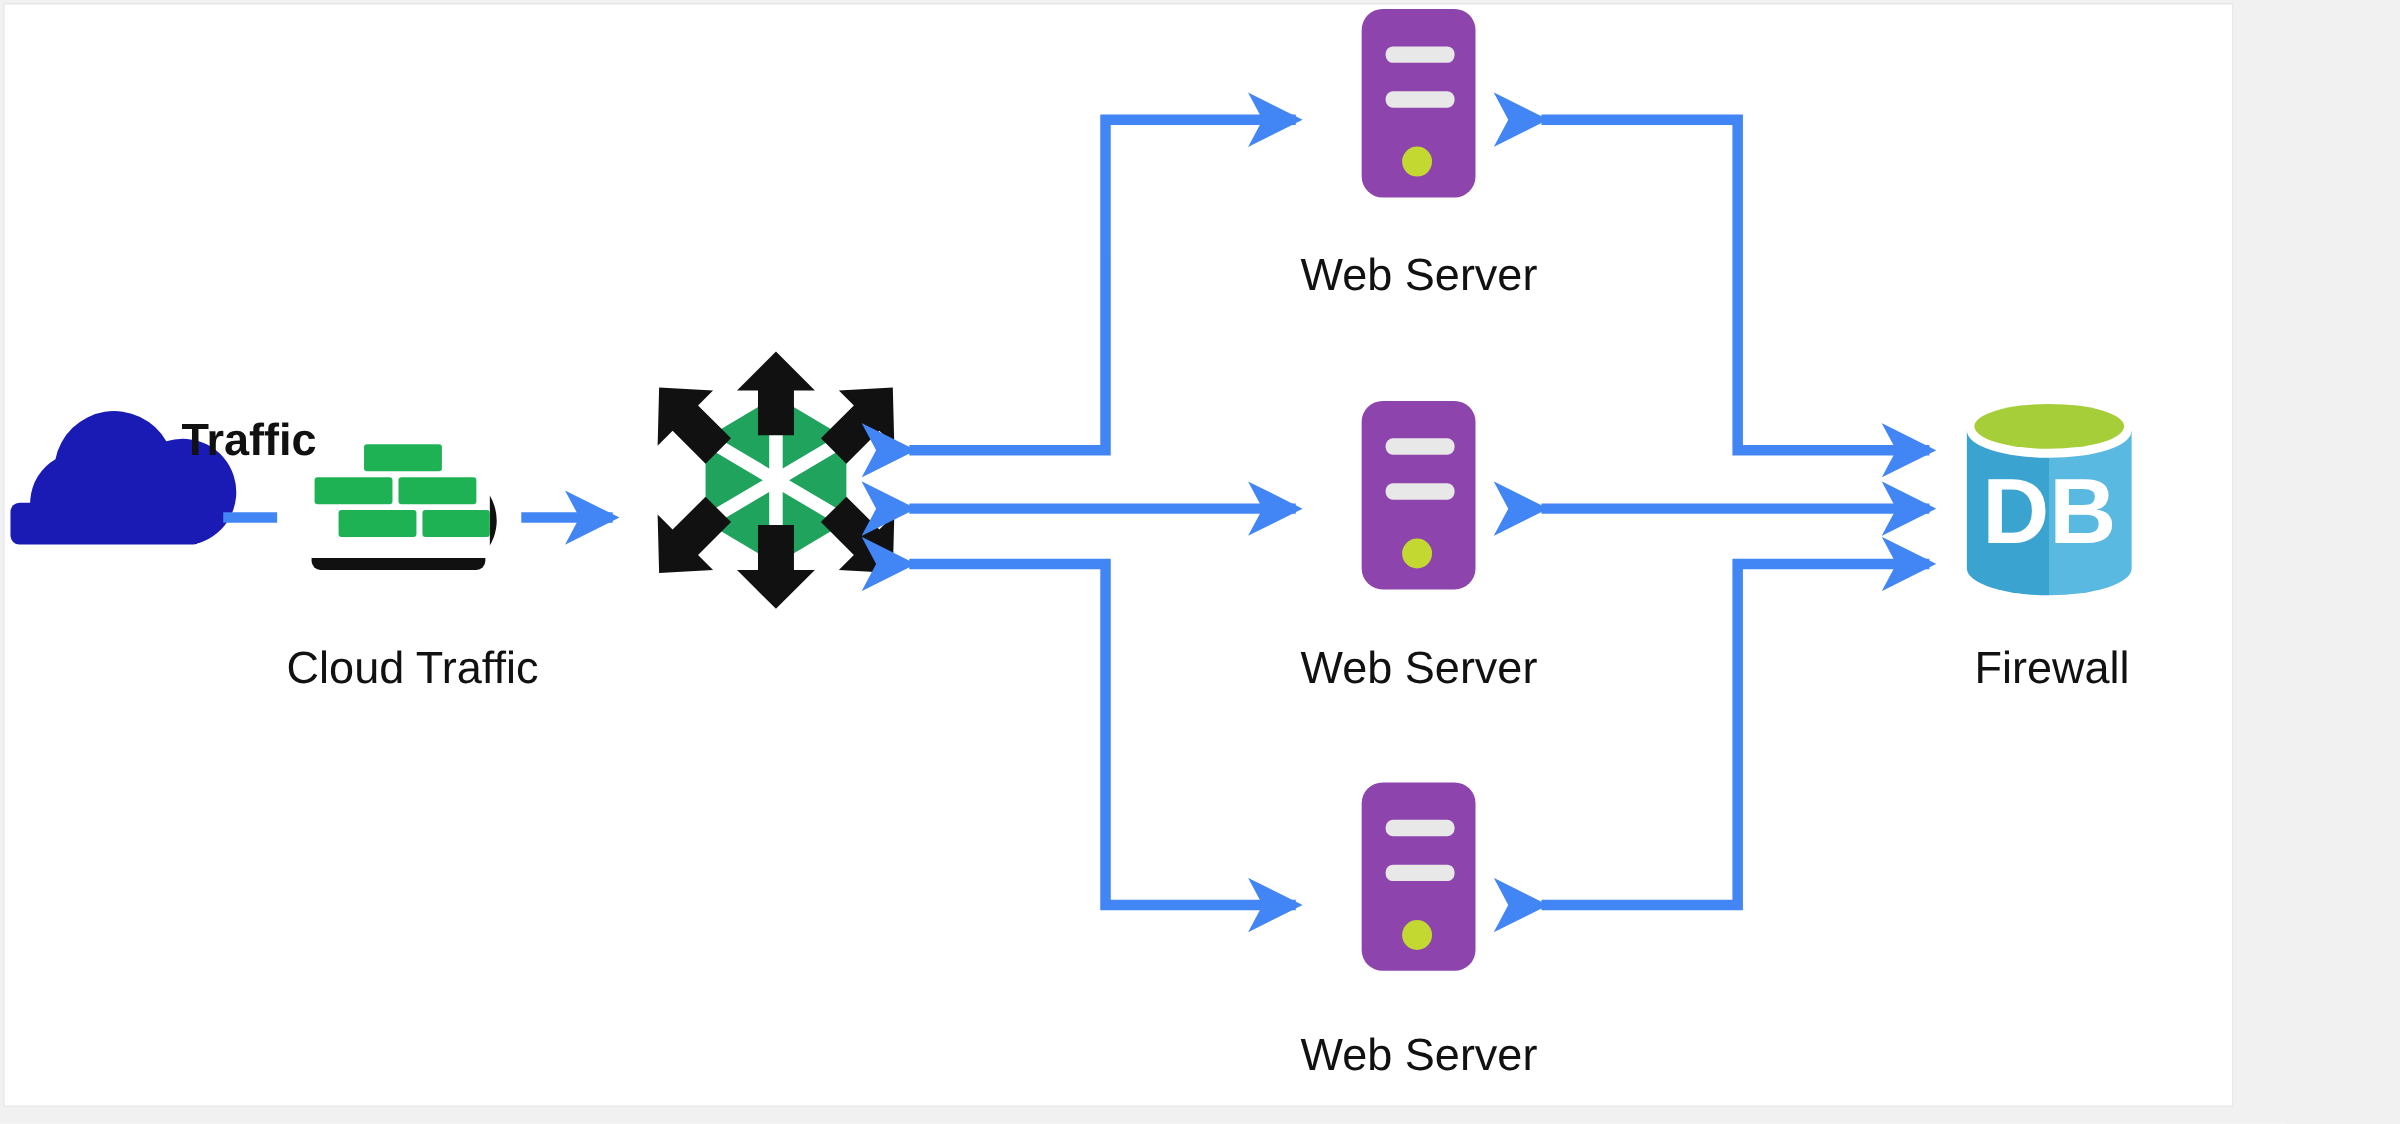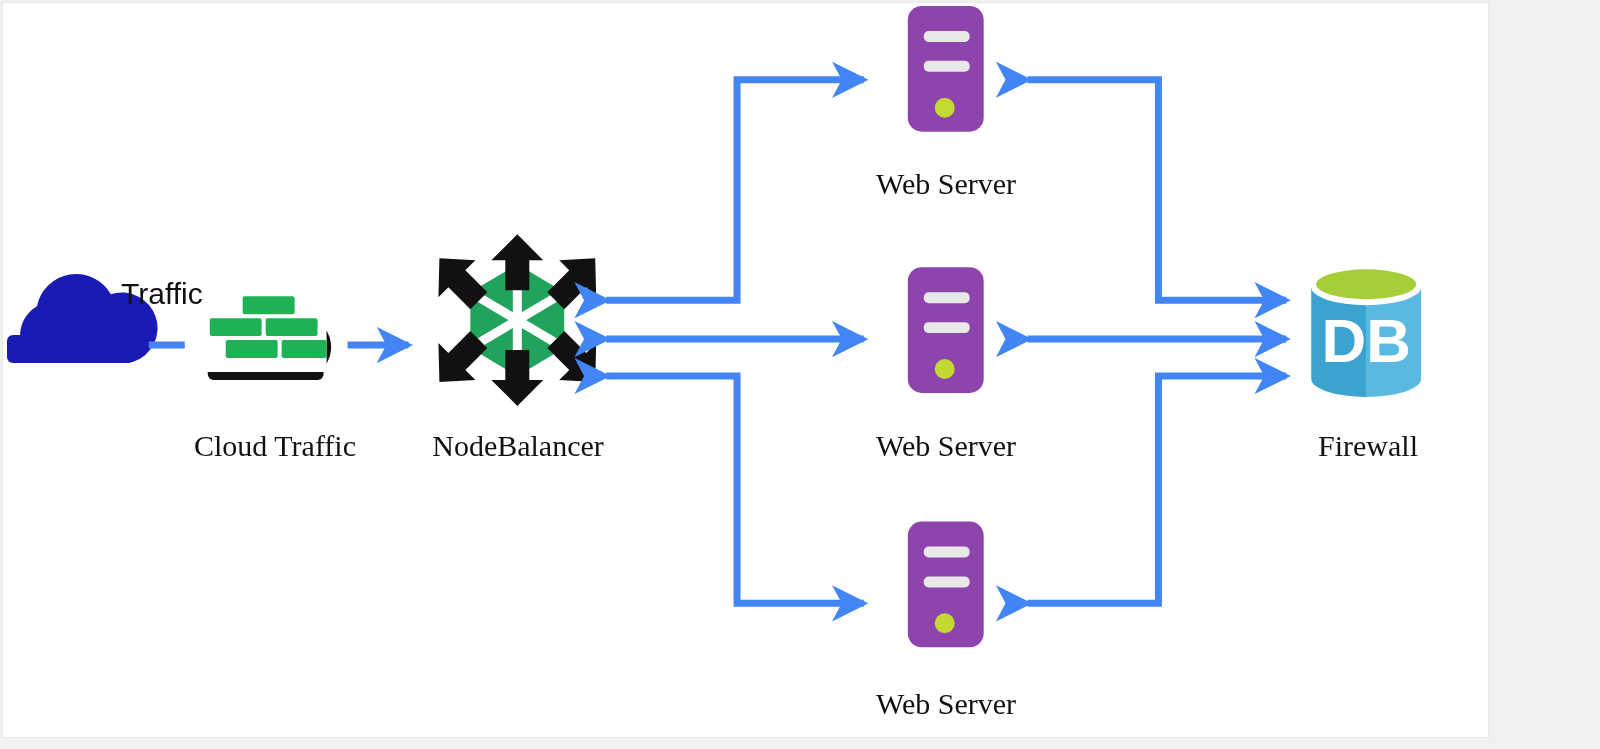"Web Server" .node-label { font-family: Liberation Serif, serif -> Liberation Sans, sans-serif }
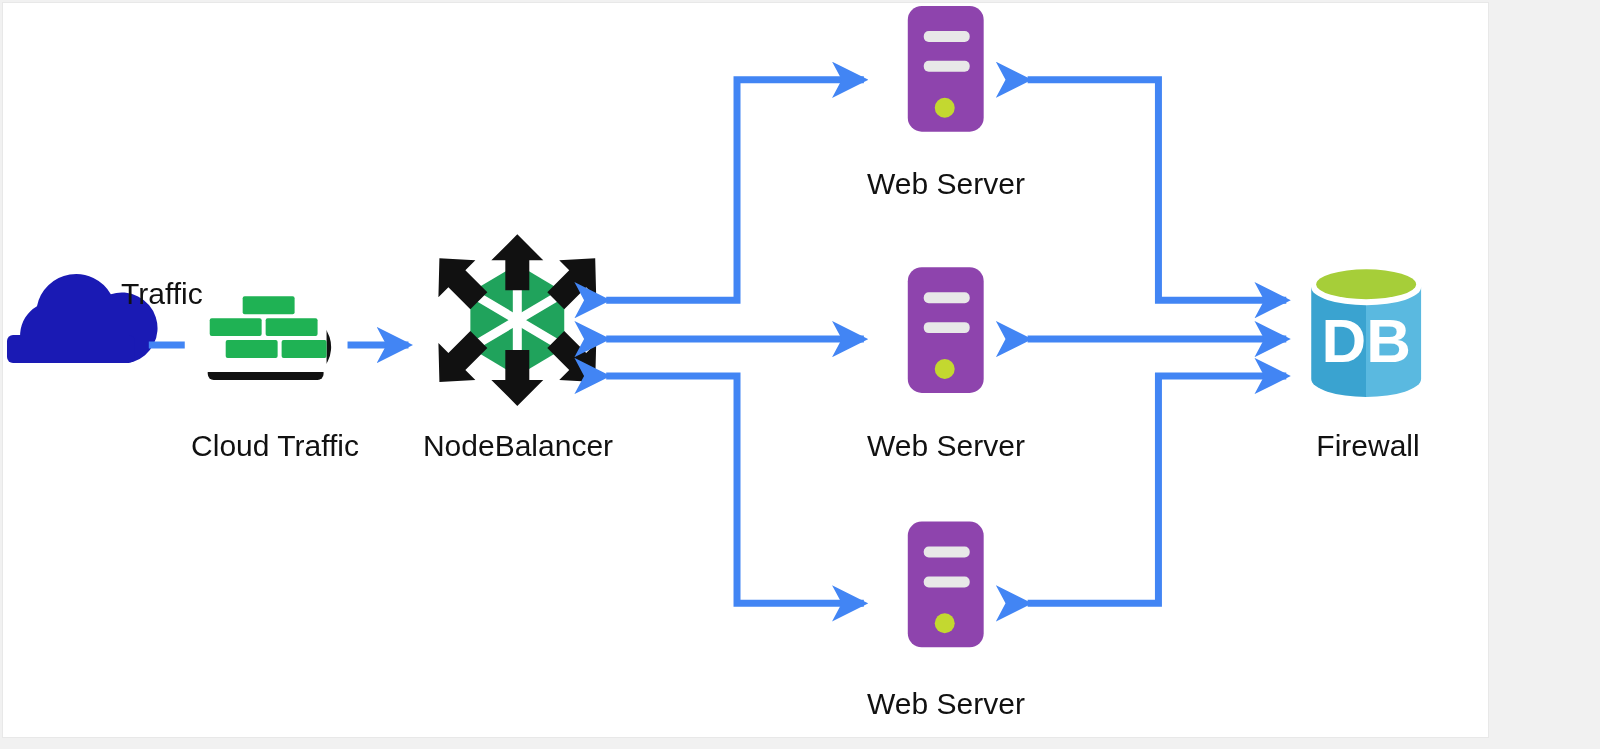"Traffic" div.traffic-label { font-weight: none -> bold }
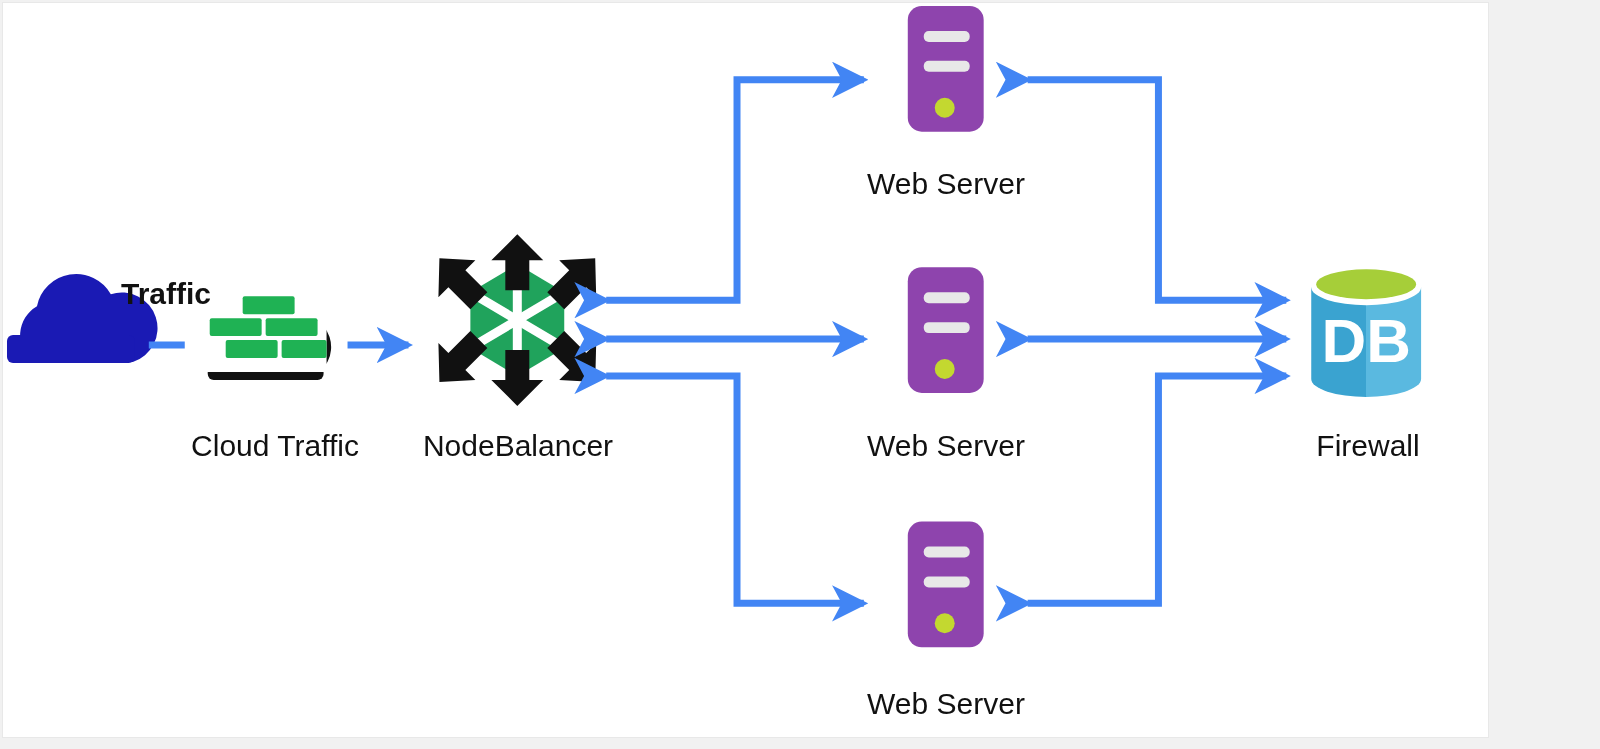"NodeBalancer" div.node-label { html: <div>NodeBalancer</div> -> none }
